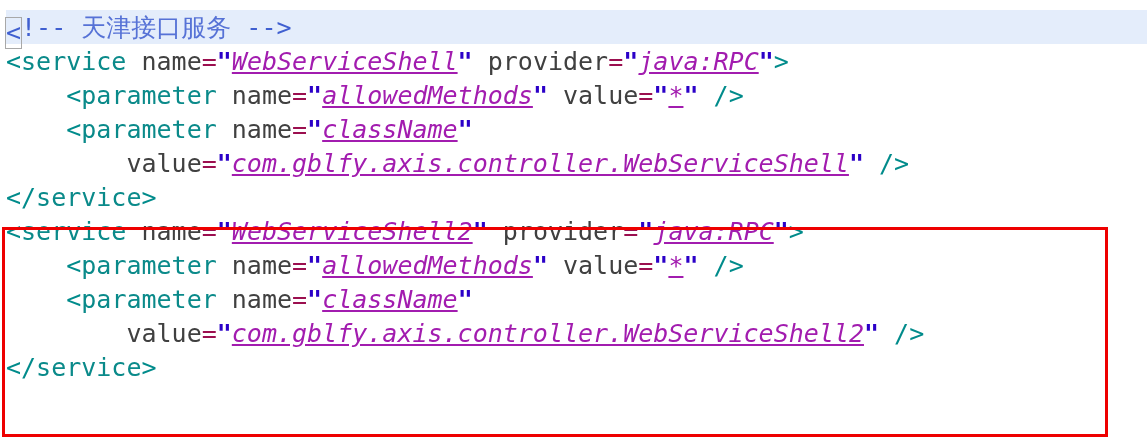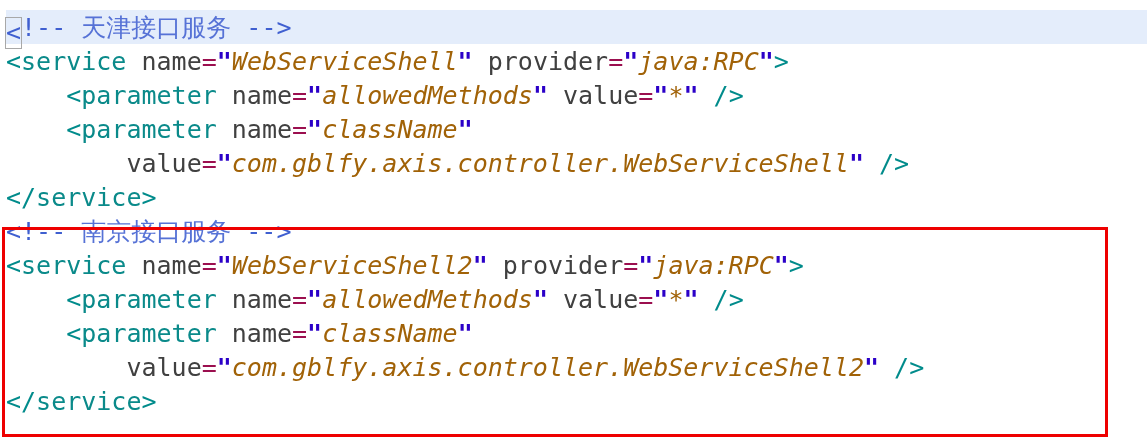"WebServiceShell" .tok-value { color: #a16207 -> #a21caf; text-decoration: none -> underline }
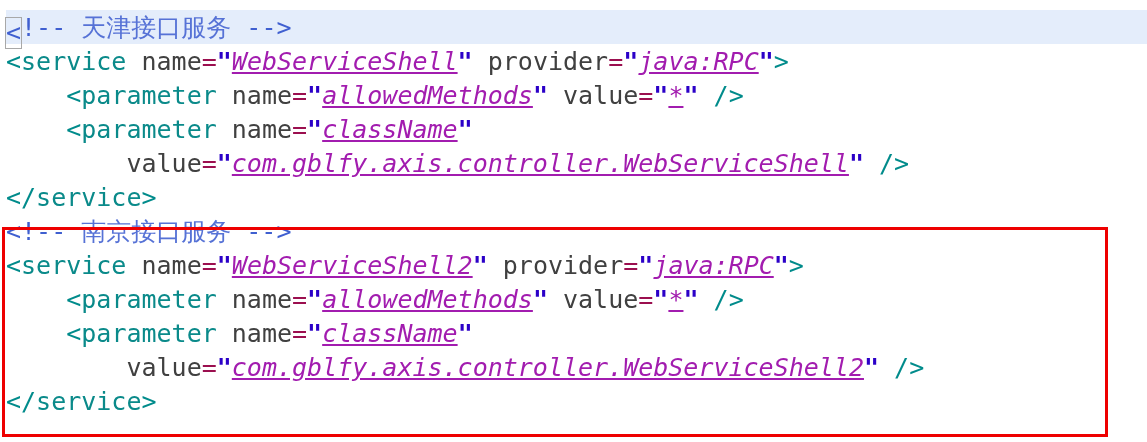"<!-- 南京接口服务 -->" div.code-line { html: <div><span>&lt;!-- </span><span>南京接口服务</span><span> --&gt;</span></div> -> none }
